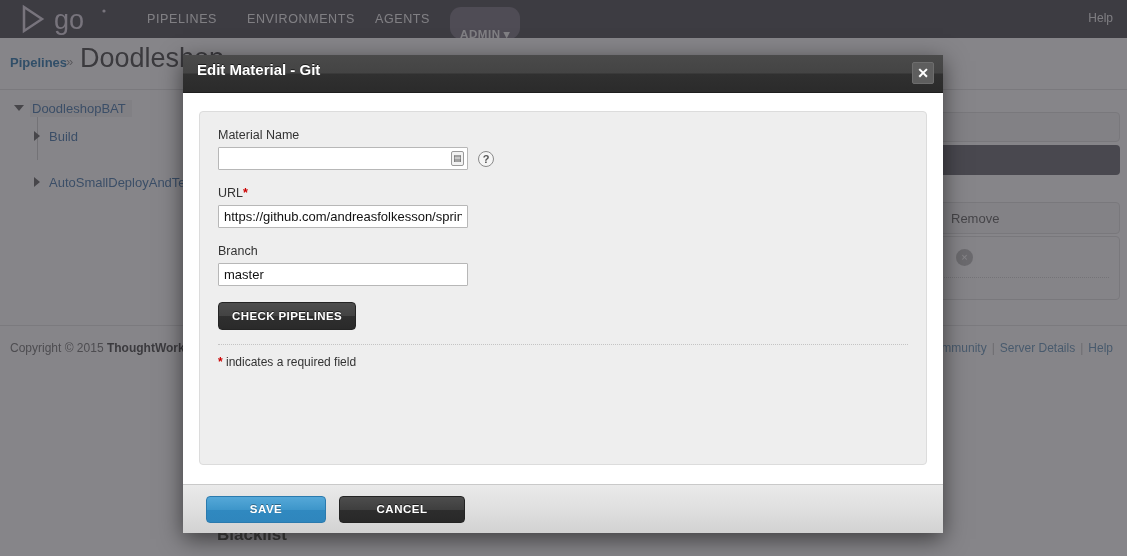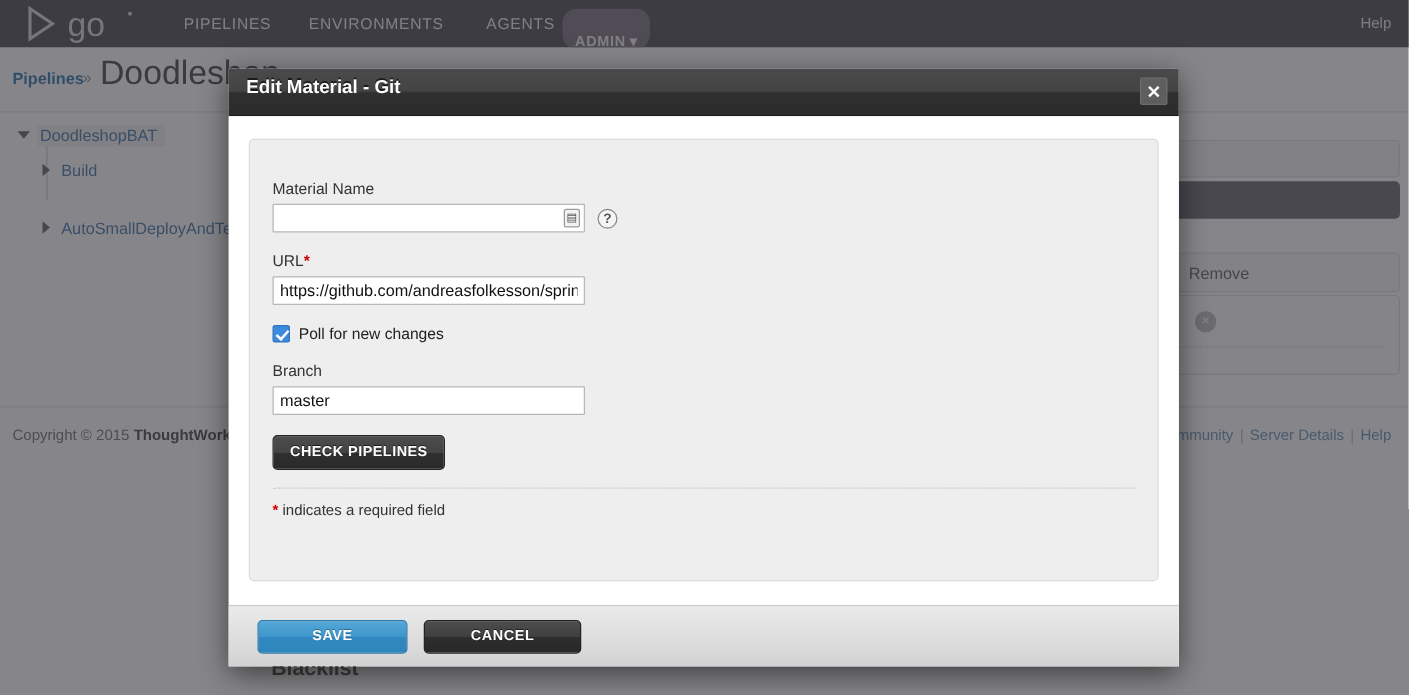"AGENTS" div.nav-item { margin-left: 14px -> none }
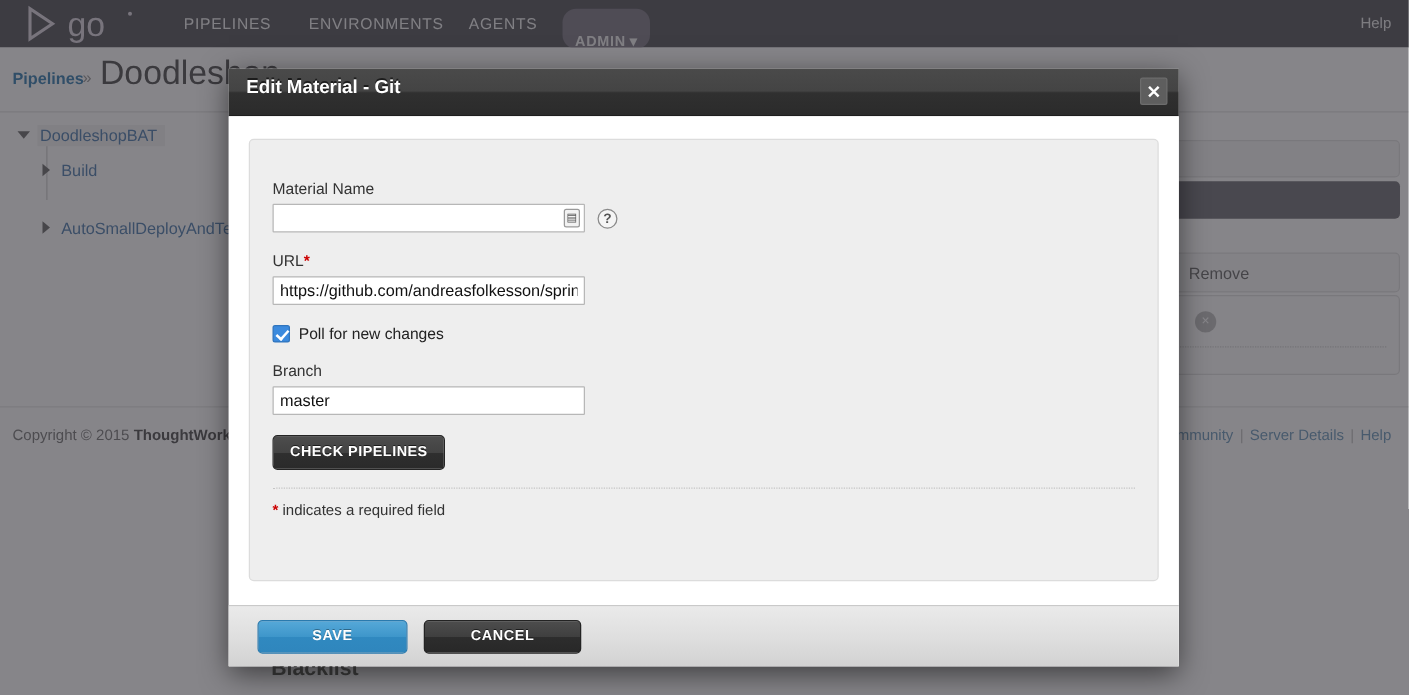"Material Name" .form-panel { padding: 32px 18px 16px 18px -> 16px 18px 16px 18px }
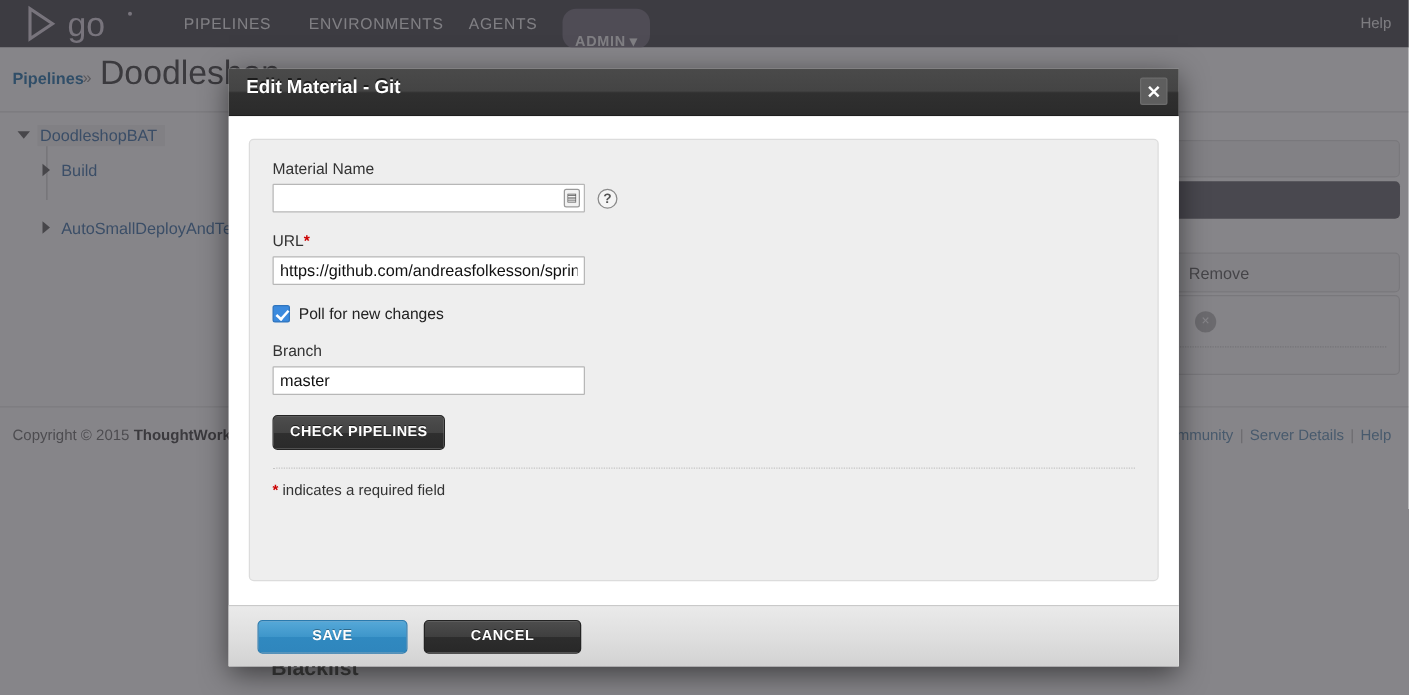"Poll for new changes" div.checkbox-row { html: <div> <span></span> <span>Poll for new changes</span> </div> -> none }
